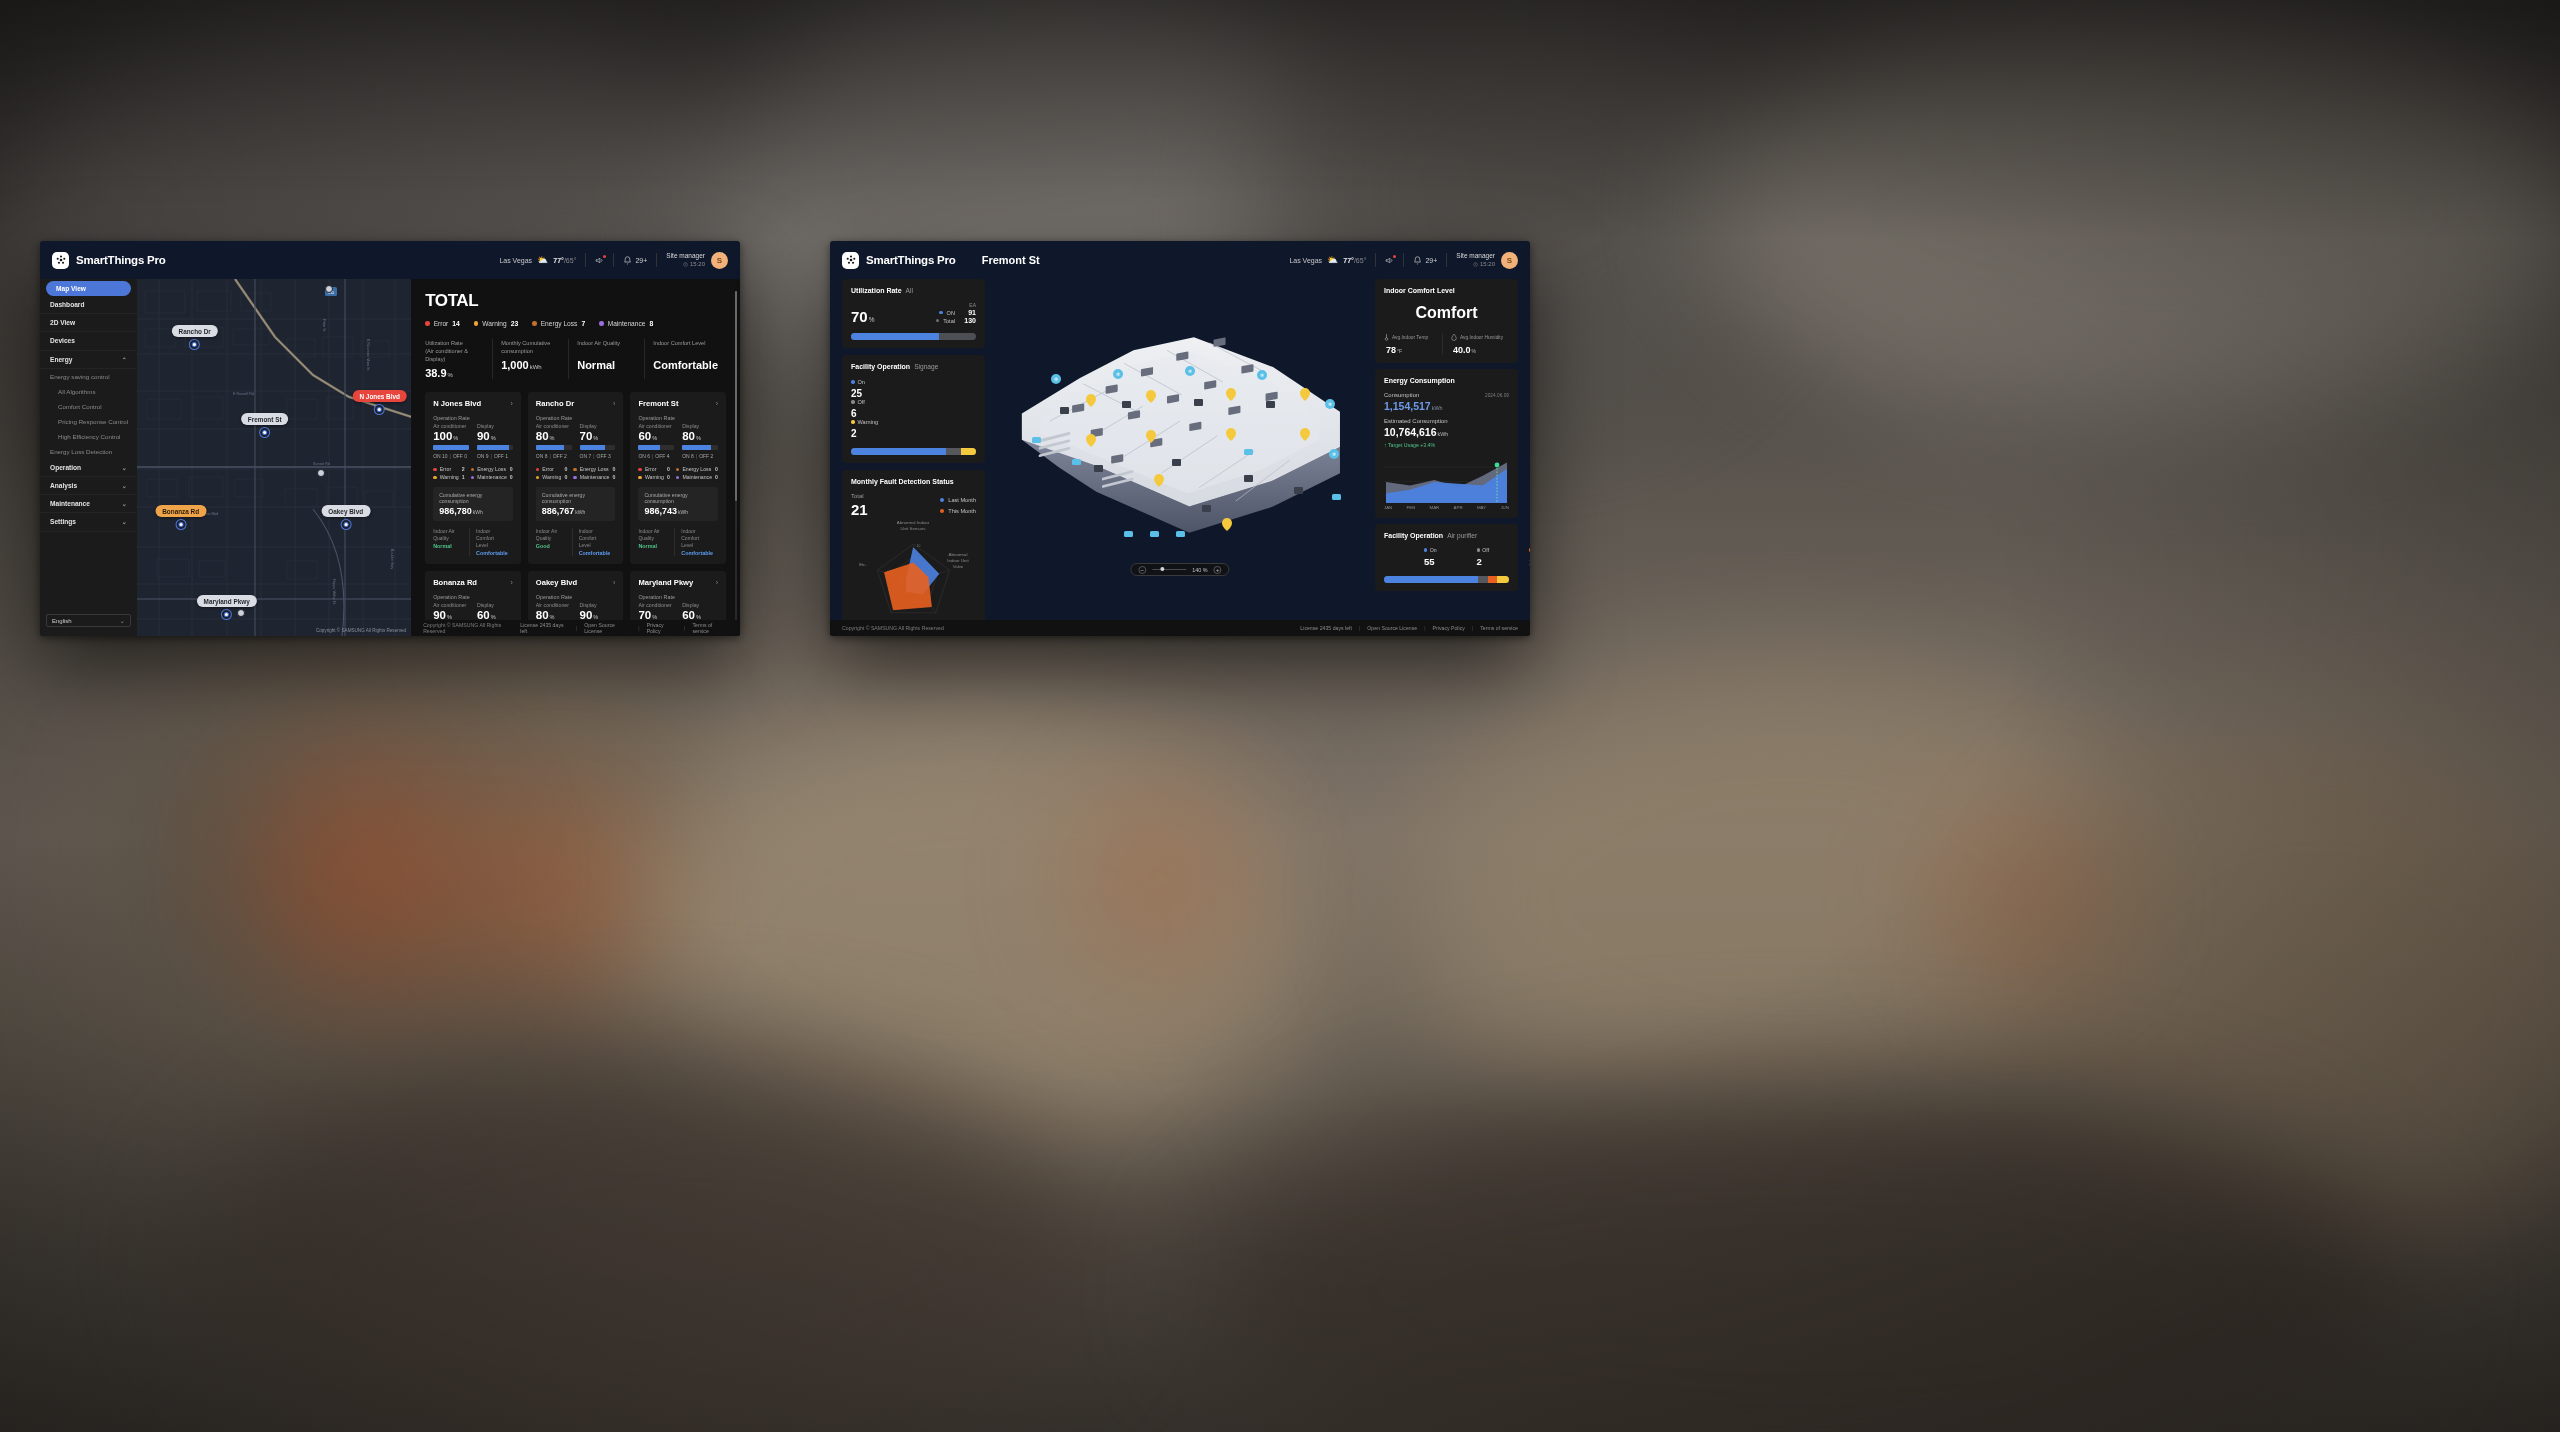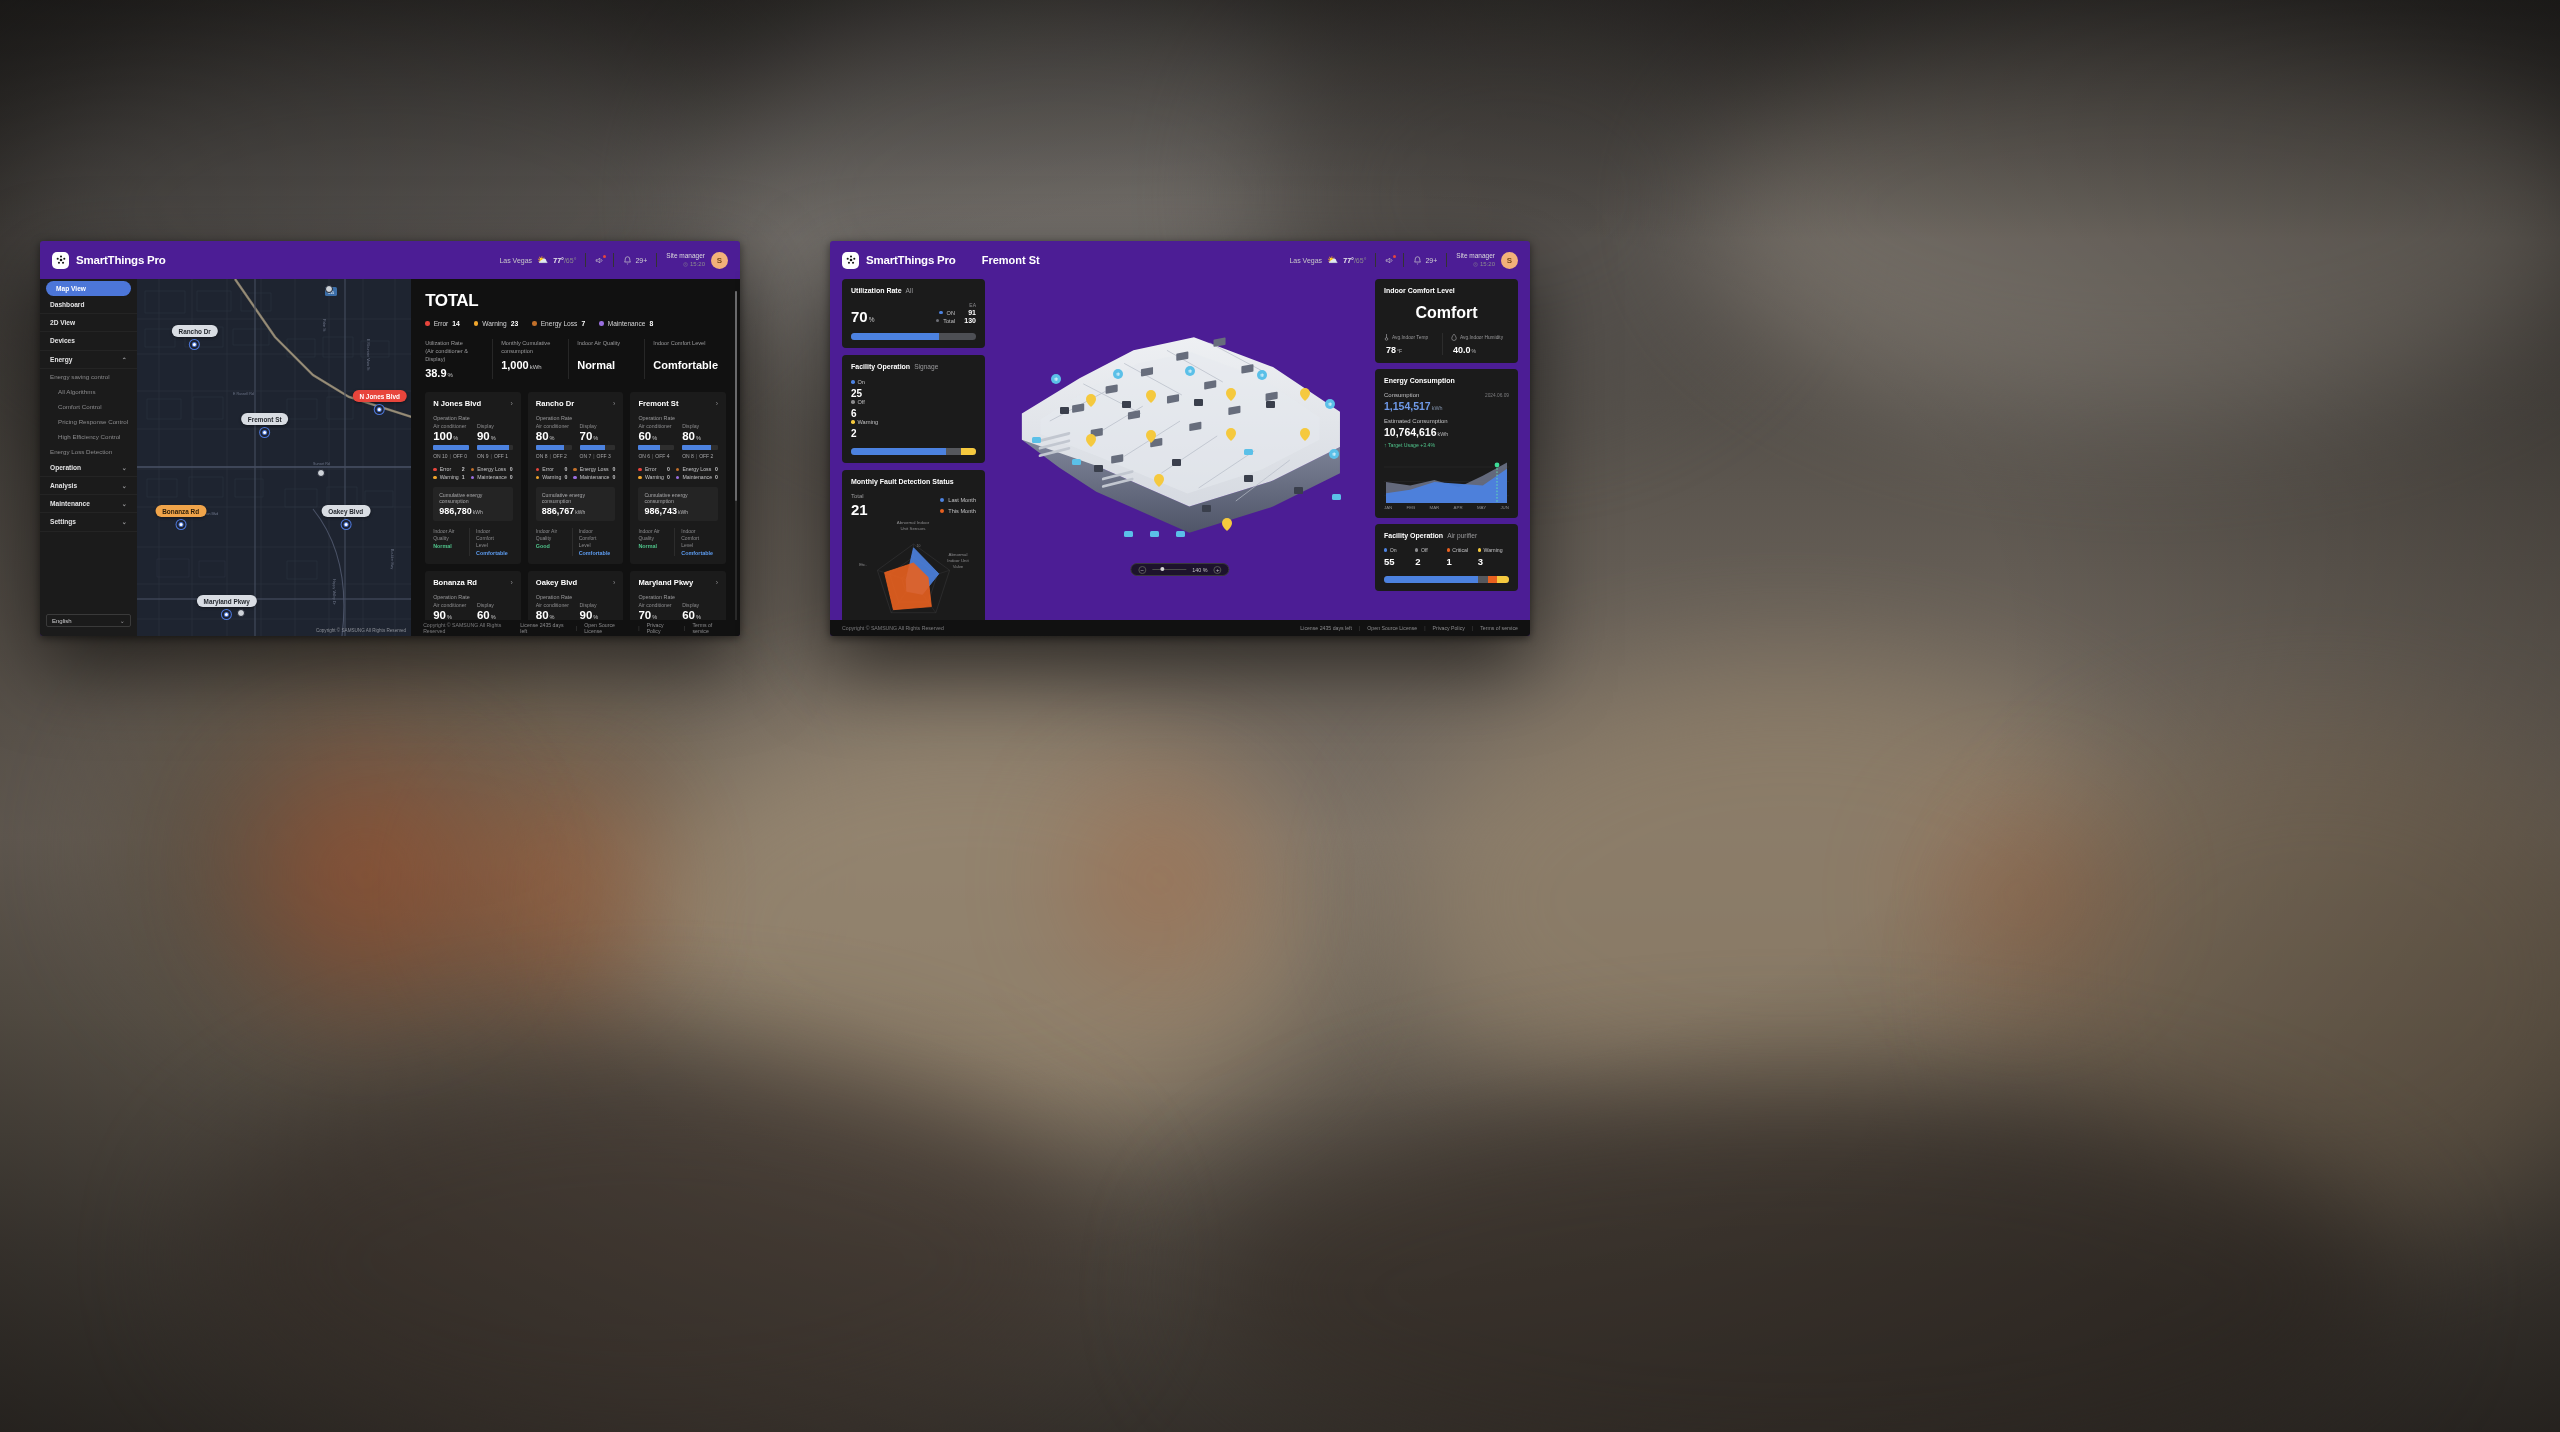"SmartThings Pro" .win { background: #4c1d95 -> #0f172a }
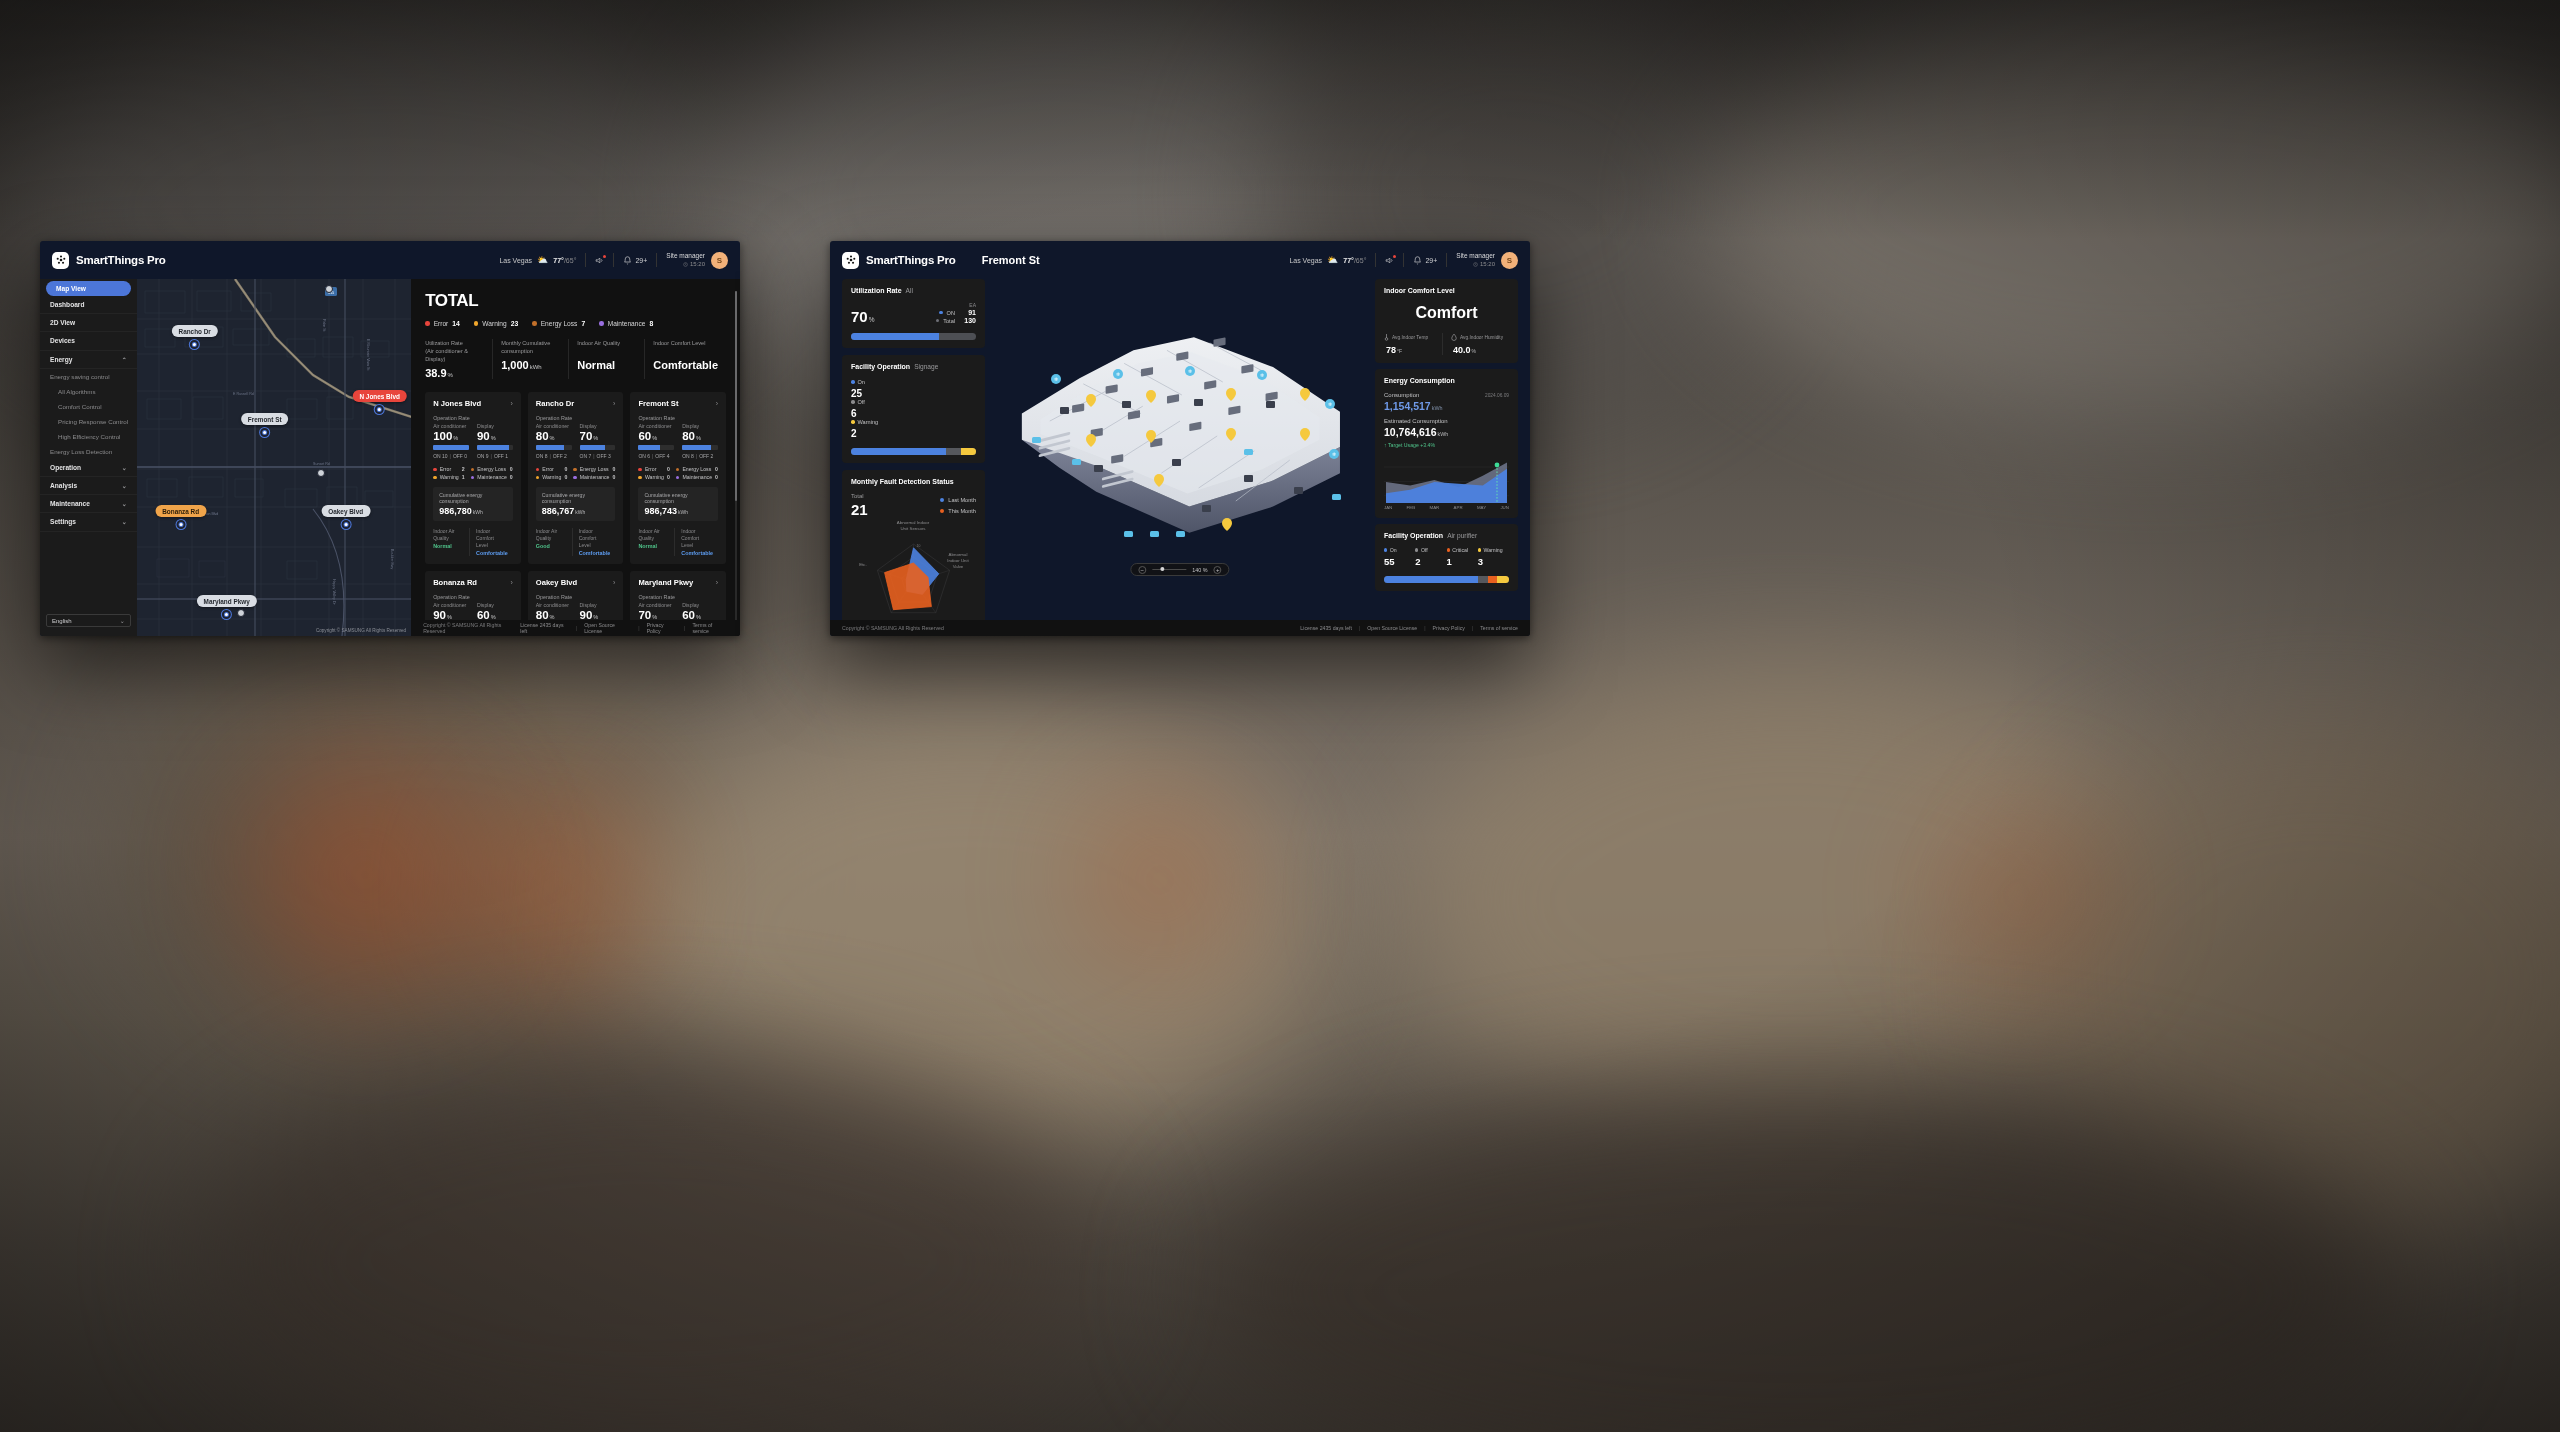"55" .ap-item { margin-left: none -> 40px }
